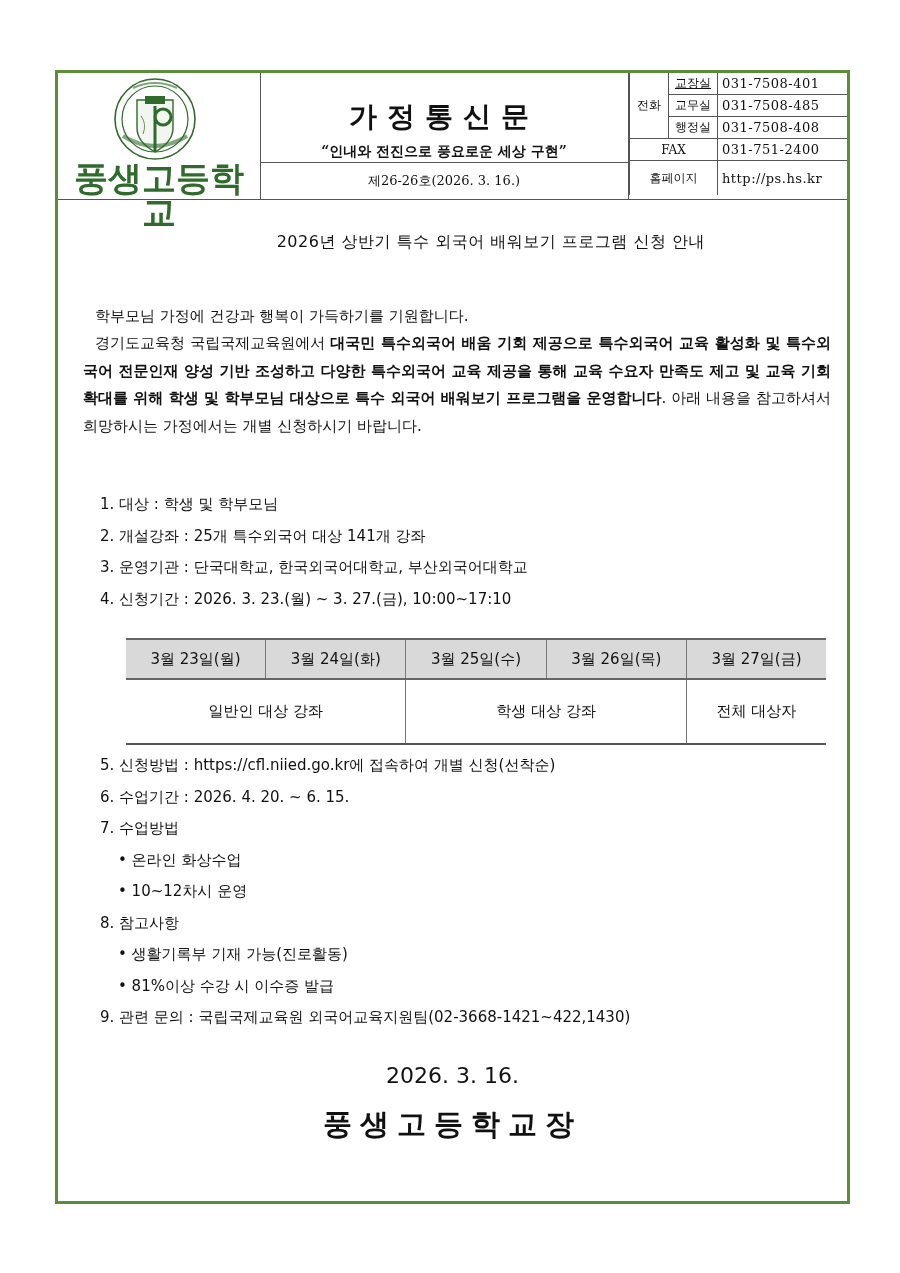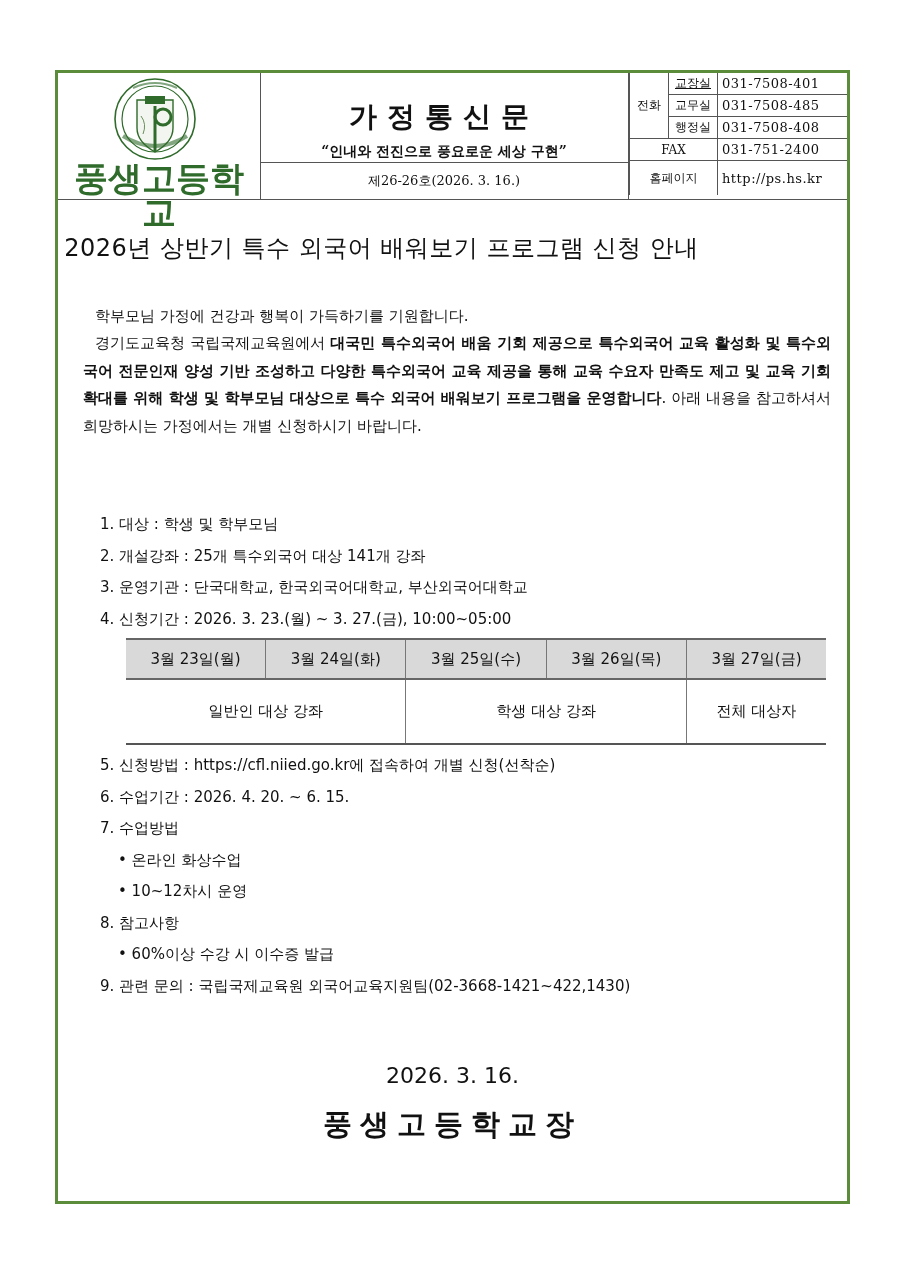"2026년 상반기 특수 외국어 배워보기" .doc-title { font-size: 24px -> 16px; text-align: center -> right }
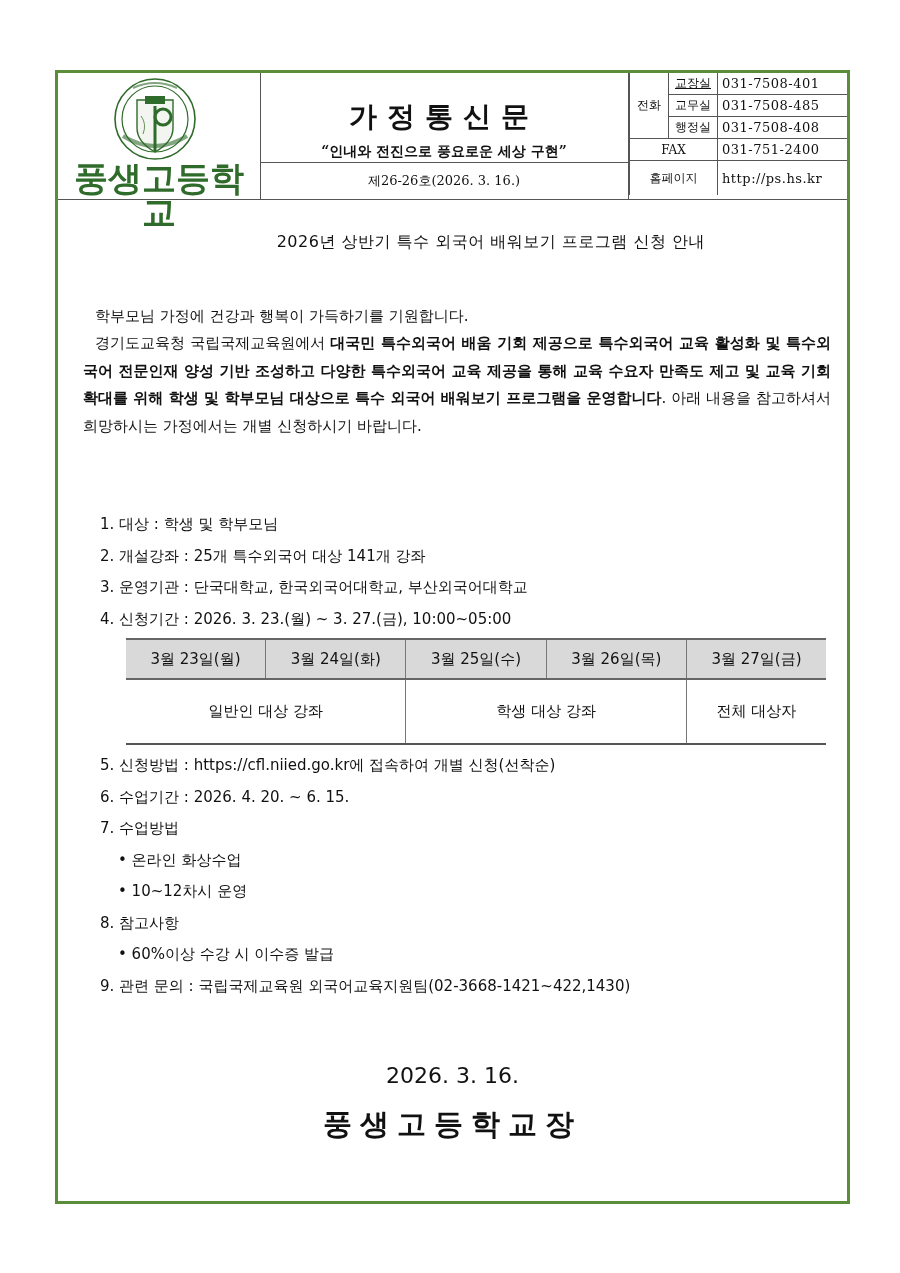"1. 대상 : 학생 및" div.items { top: 436px -> 416px }
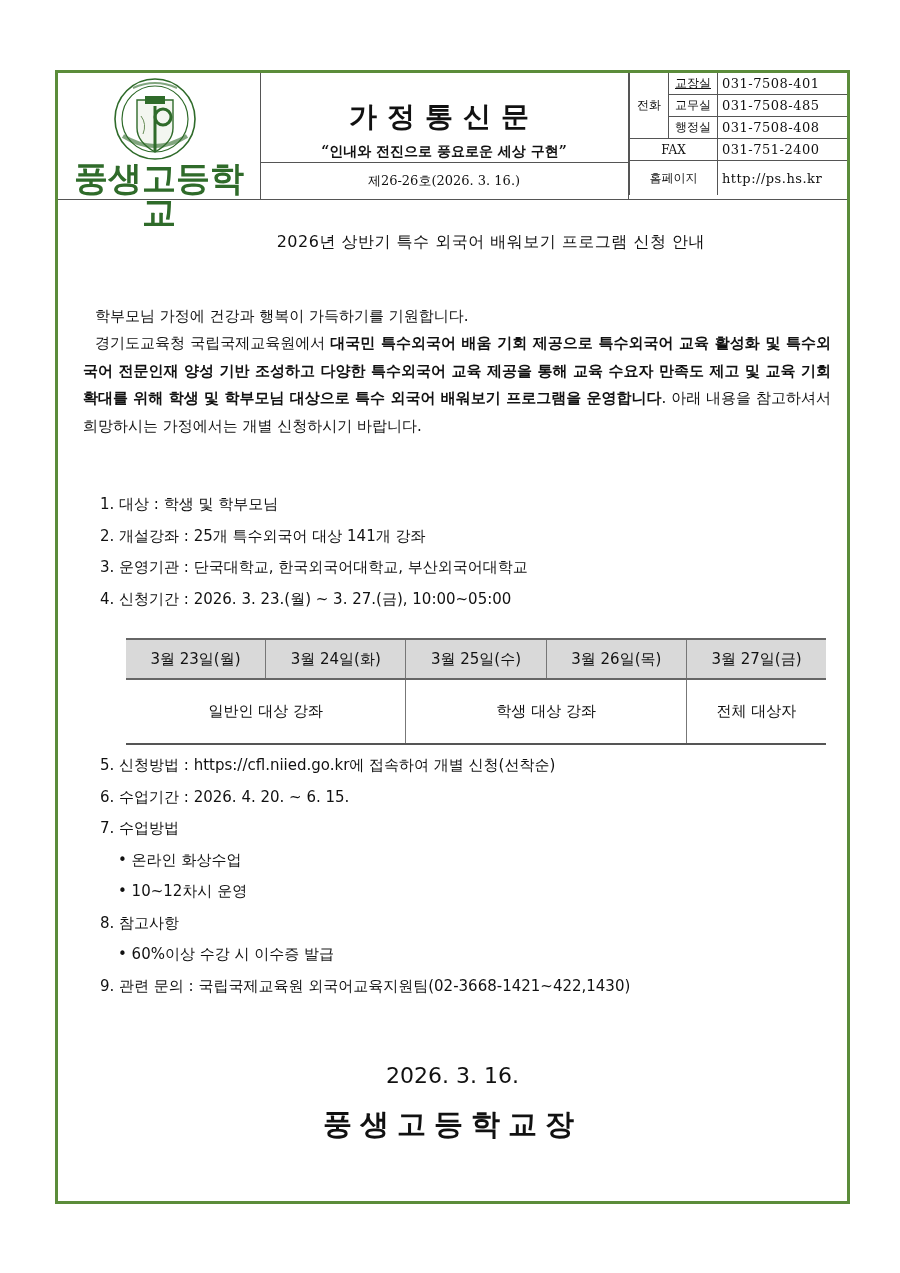"4. 신청기간 : 2026. 3." div.item { text: 05:00 -> 17:10 }
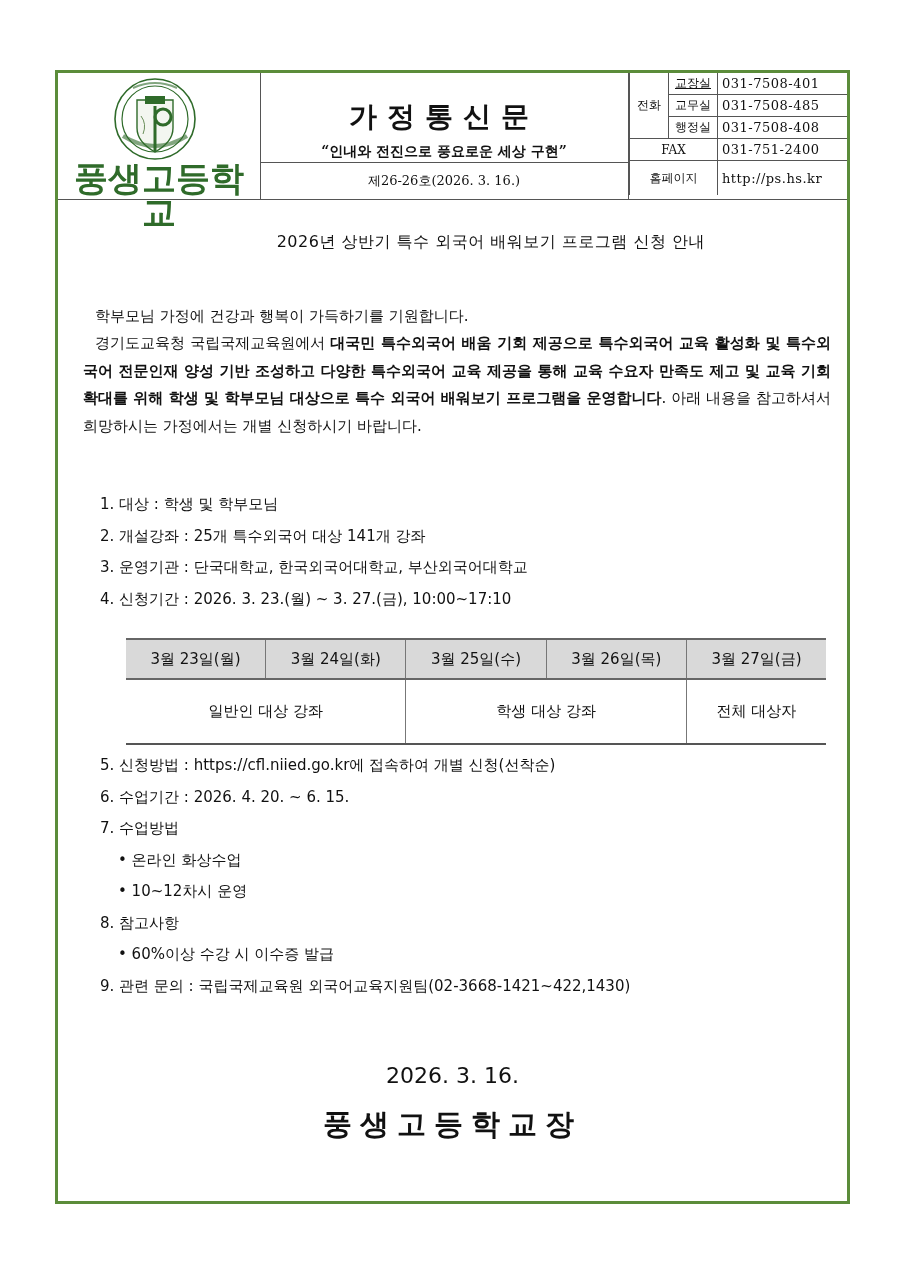"• 생활기록부 기재 가능(진로활동)" div.item { html: none -> <div>• 생활기록부 기재 가능(진로활동)</div> }
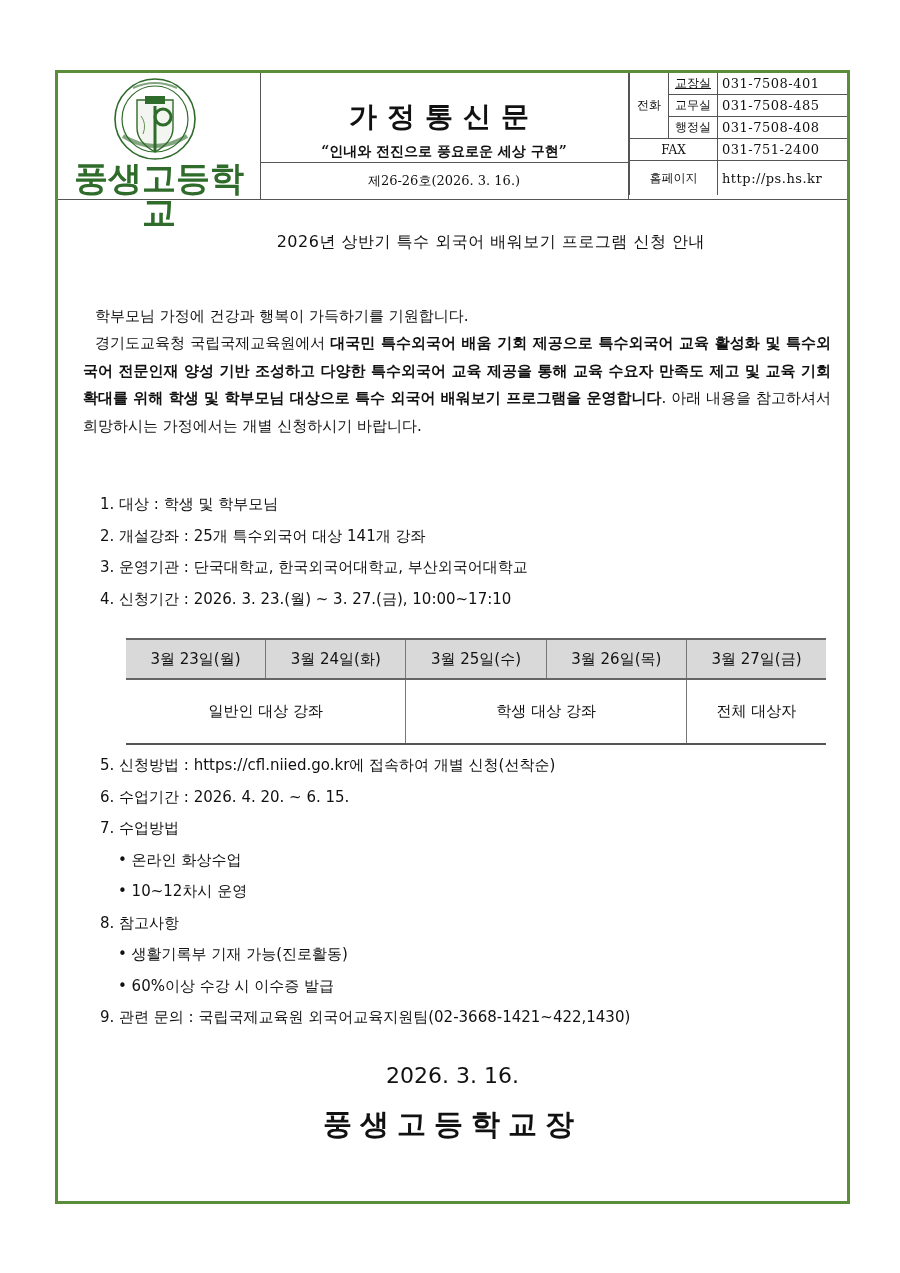"• 60%이상 수강 시 이수증" div.item { text: 60%이상 -> 81%이상 }
